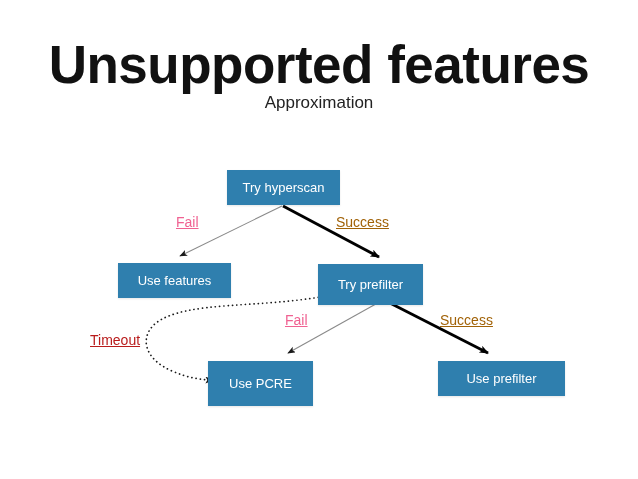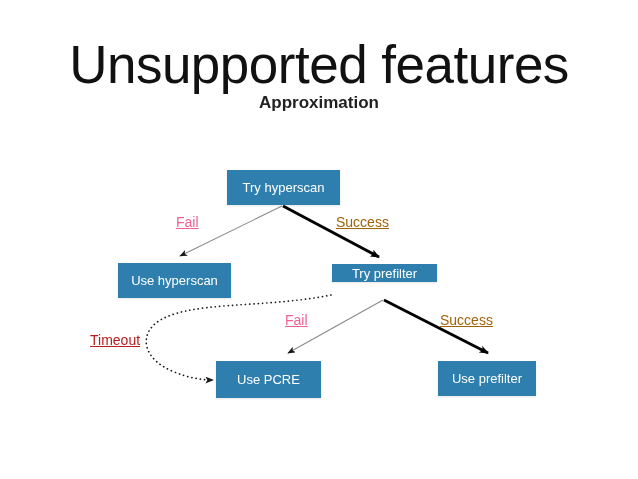"Unsupported features" #title { font-weight: 400 -> 700 }
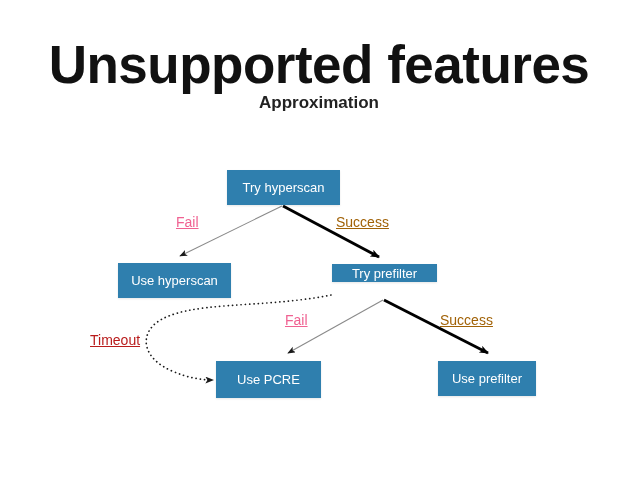"Approximation" #subtitle { font-weight: 700 -> 400 }
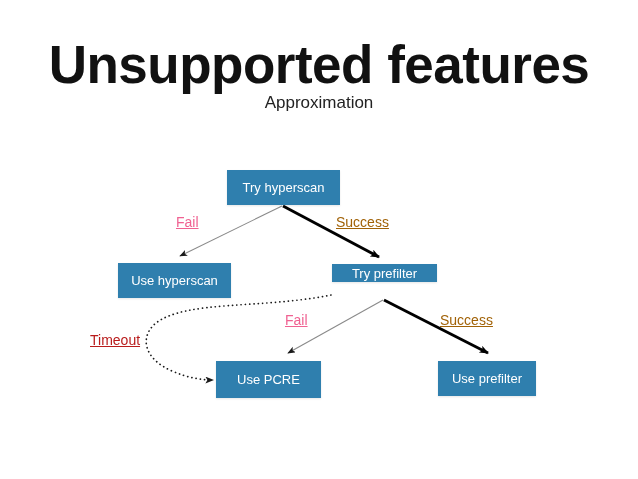"Use hyperscan" div.node { text: hyperscan -> features }
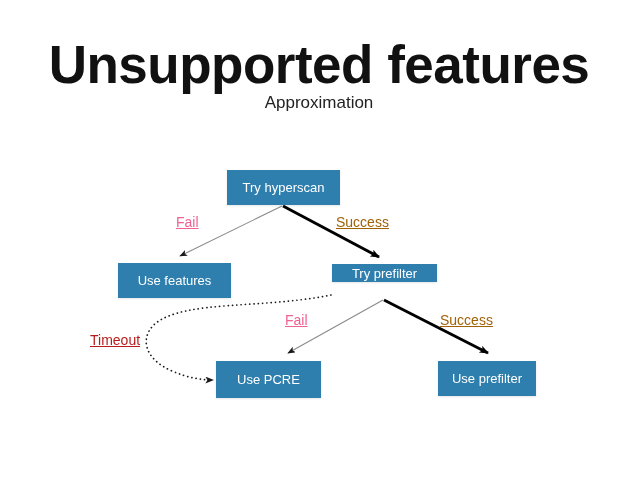"Try prefilter" #node-try-prefilter { height: 18px -> 41px; left: 332px -> 318px }
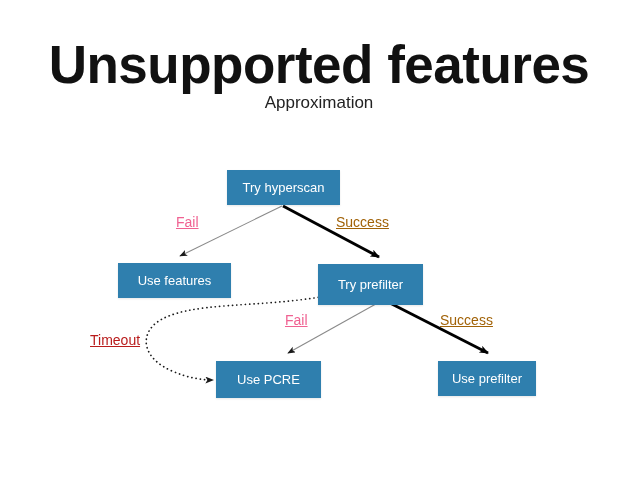"Use PCRE" #node-use-pcre { height: 37px -> 45px; left: 216px -> 208px }
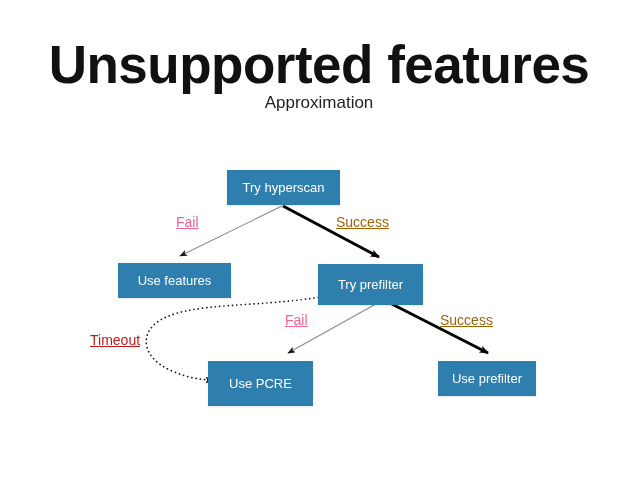"Use prefilter" #node-use-prefilter { width: 98px -> 127px }
